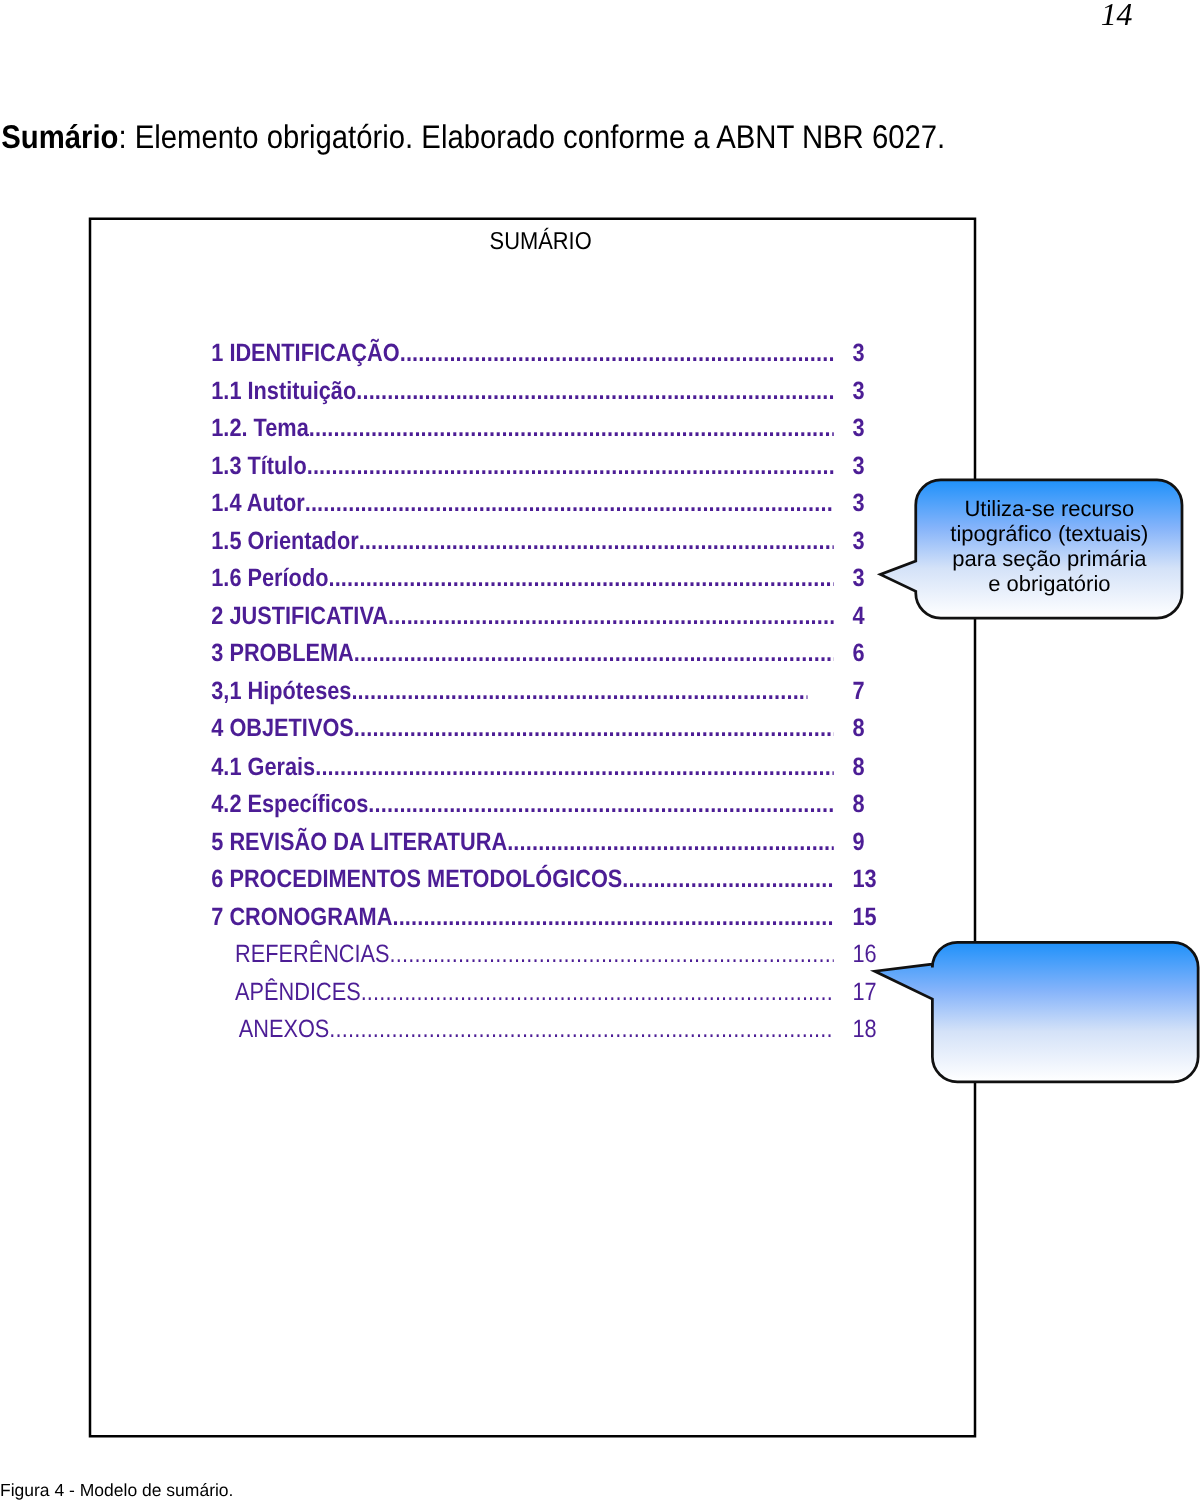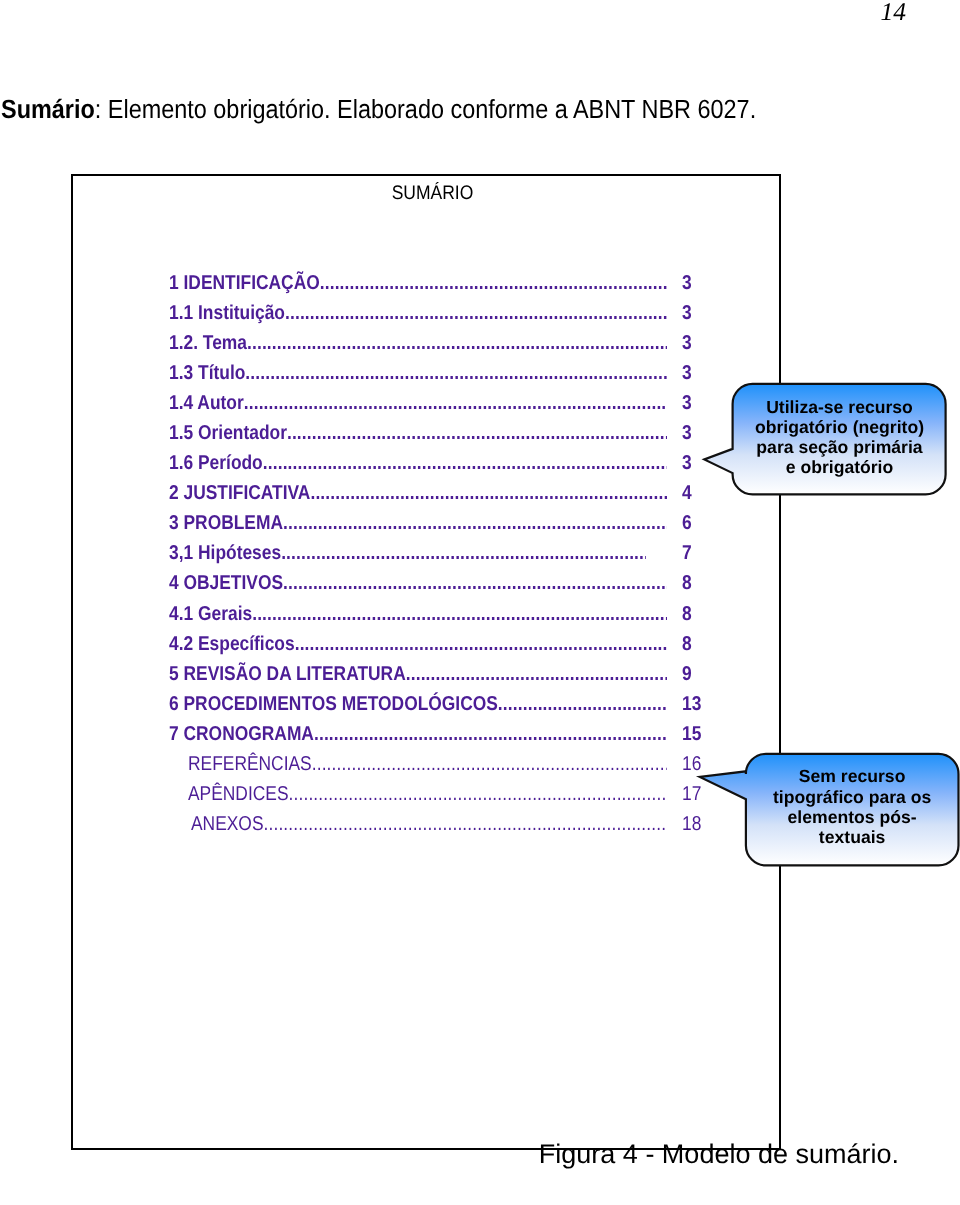"Utiliza-se recurso" .bubble { font-weight: bold -> none }
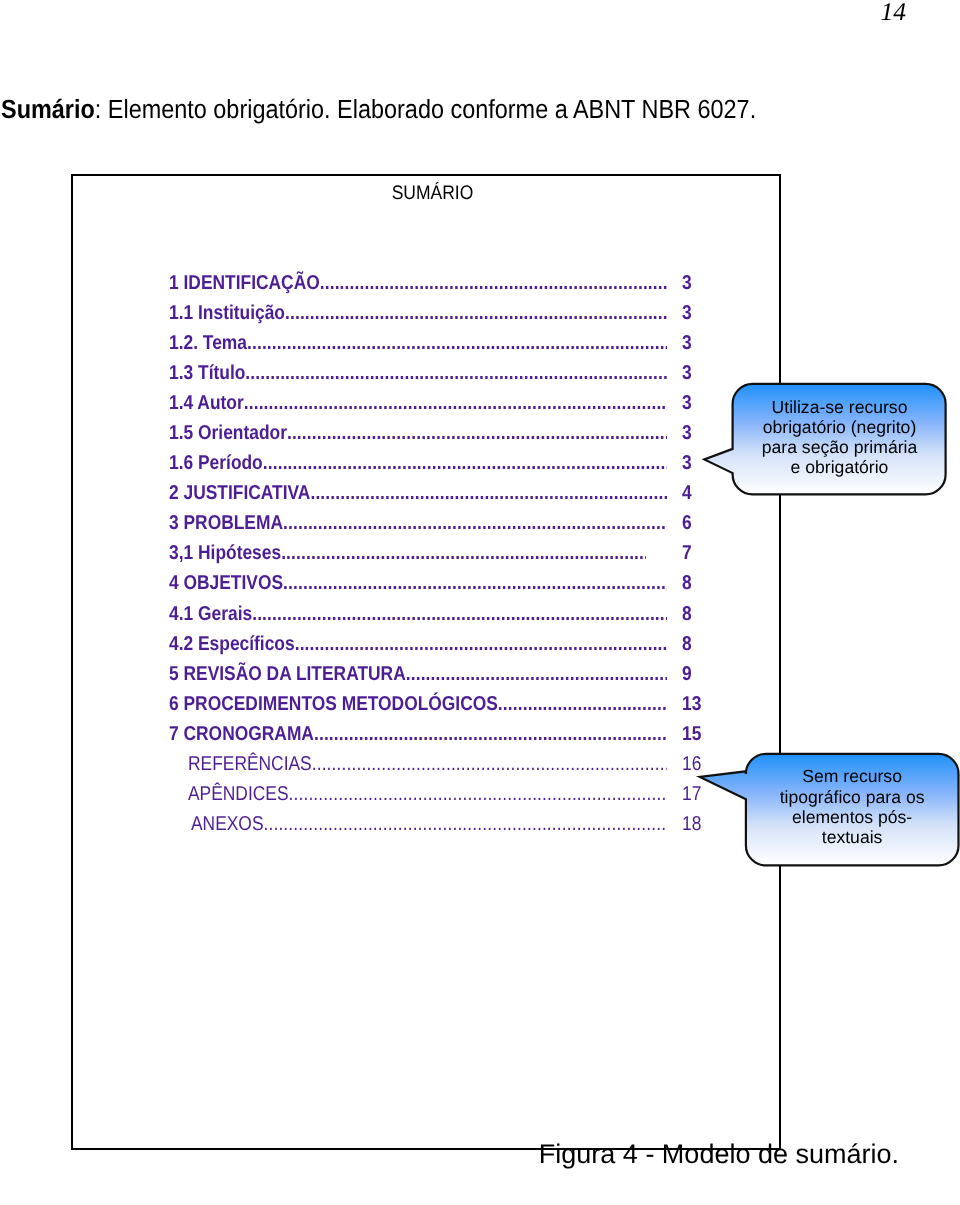"obrigatório (negrito)" div { text: obrigatório (negrito -> tipográfico (textuais }
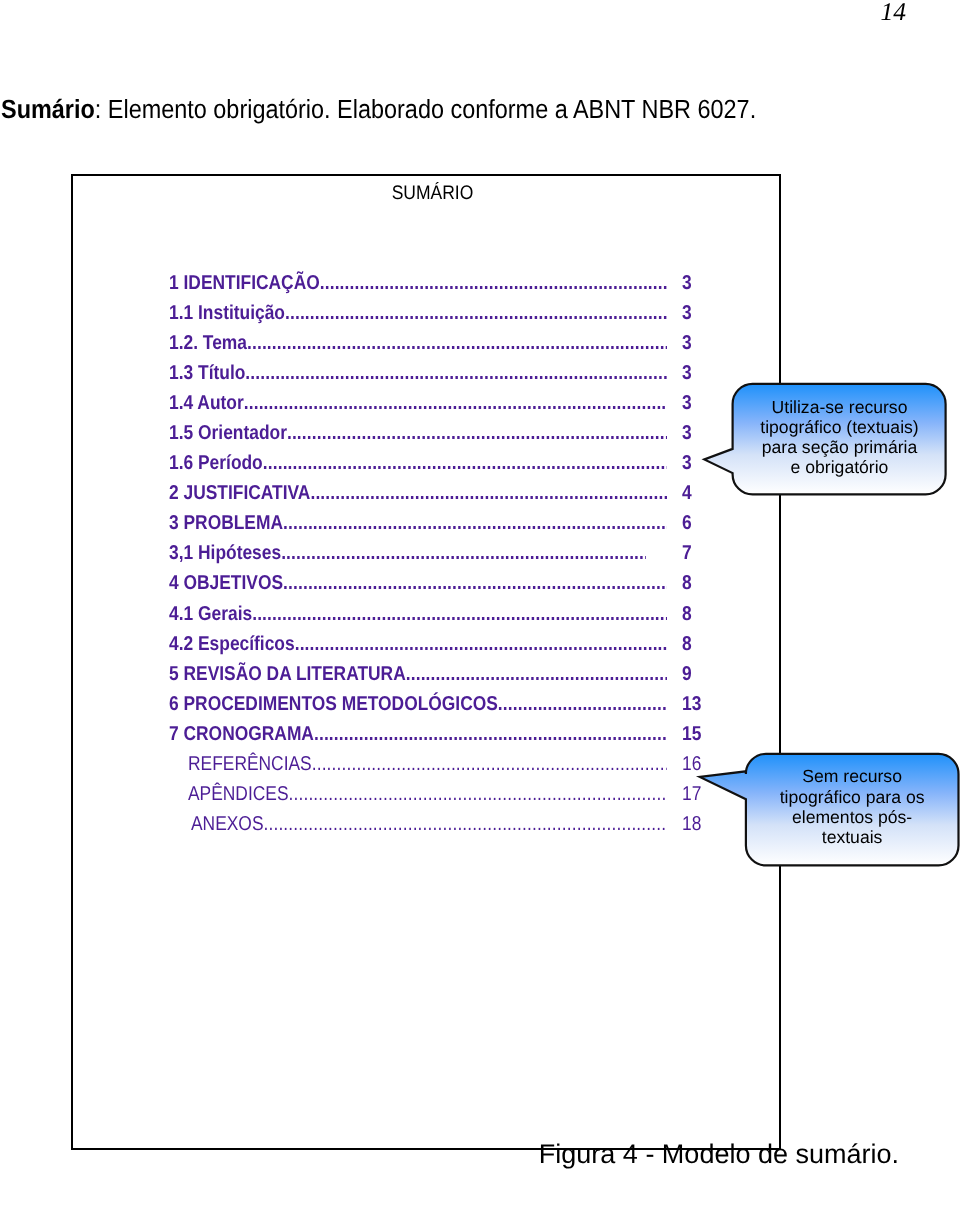"Sem recurso" div.bubble-text { html: <div> <div>Sem recurso</div> <div>tipográfico para os</div> <div>elementos pós-</div> <div>textuais</div> </div> -> none }
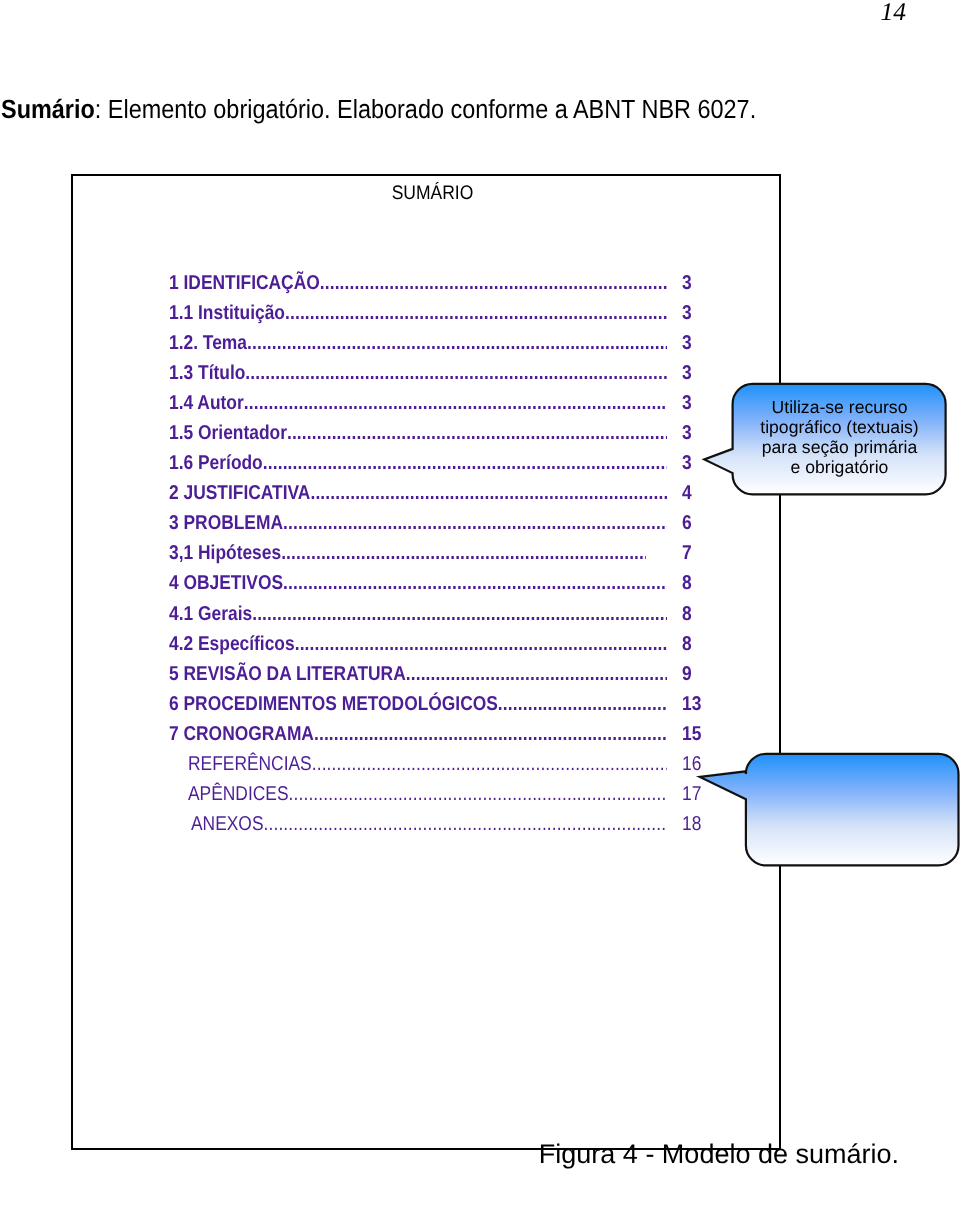"Figura 4 - Modelo de" .caption { font-size: 27px -> 14px; text-align: right -> left; top: 1141px -> 1185px }
